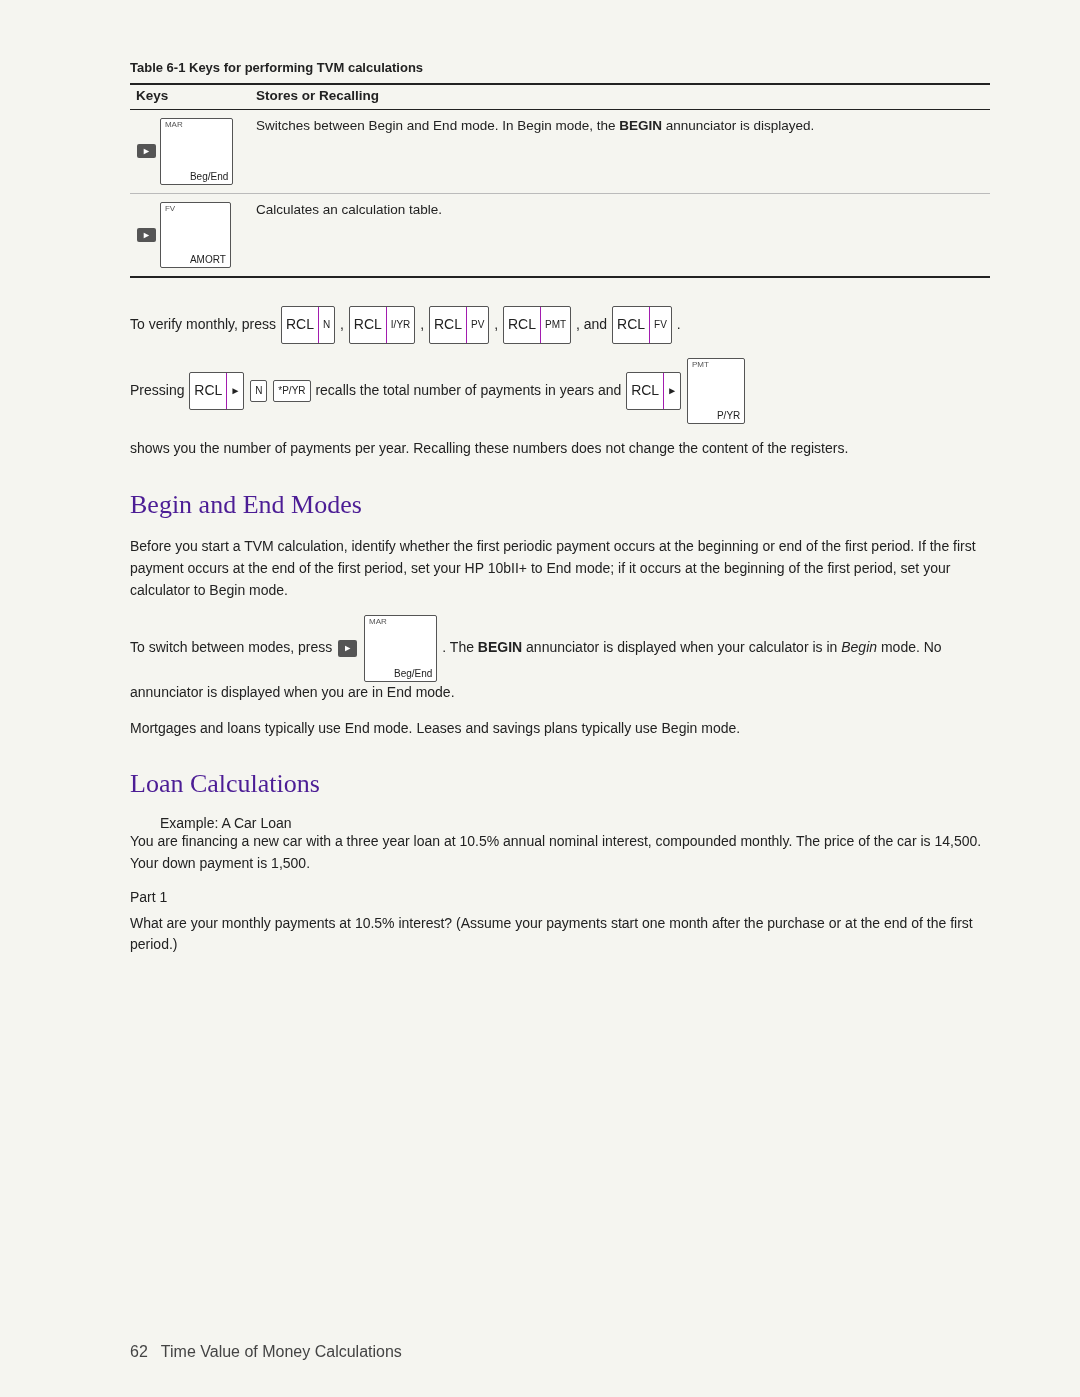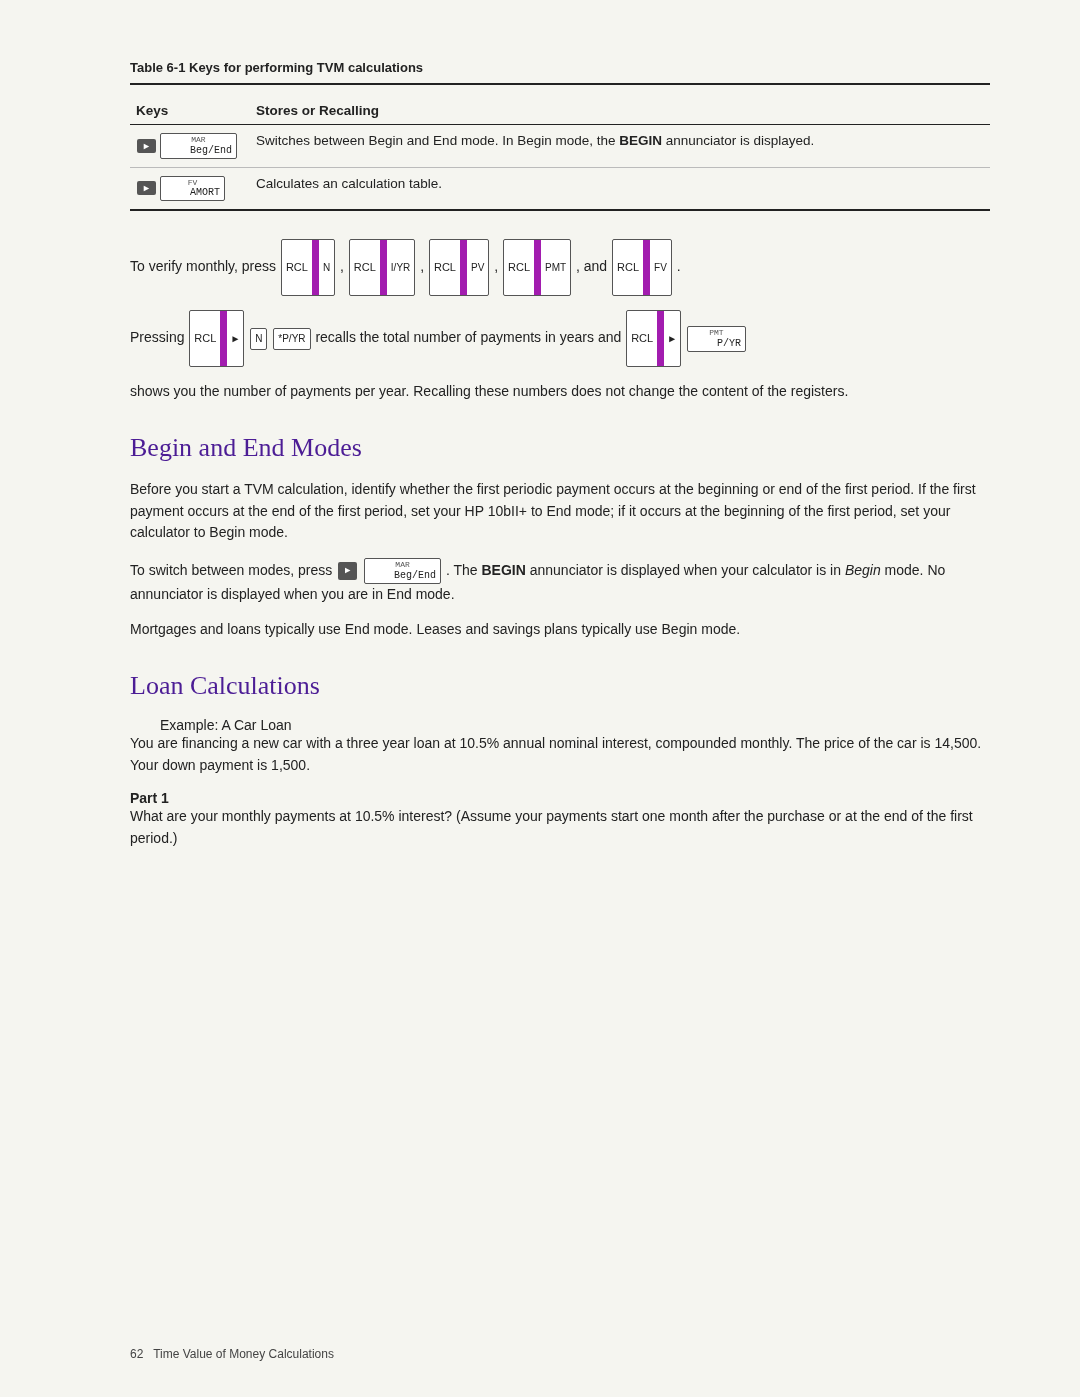"Keys" table th { padding: 18px 10px 6px 6px -> 3px 10px 6px 6px }
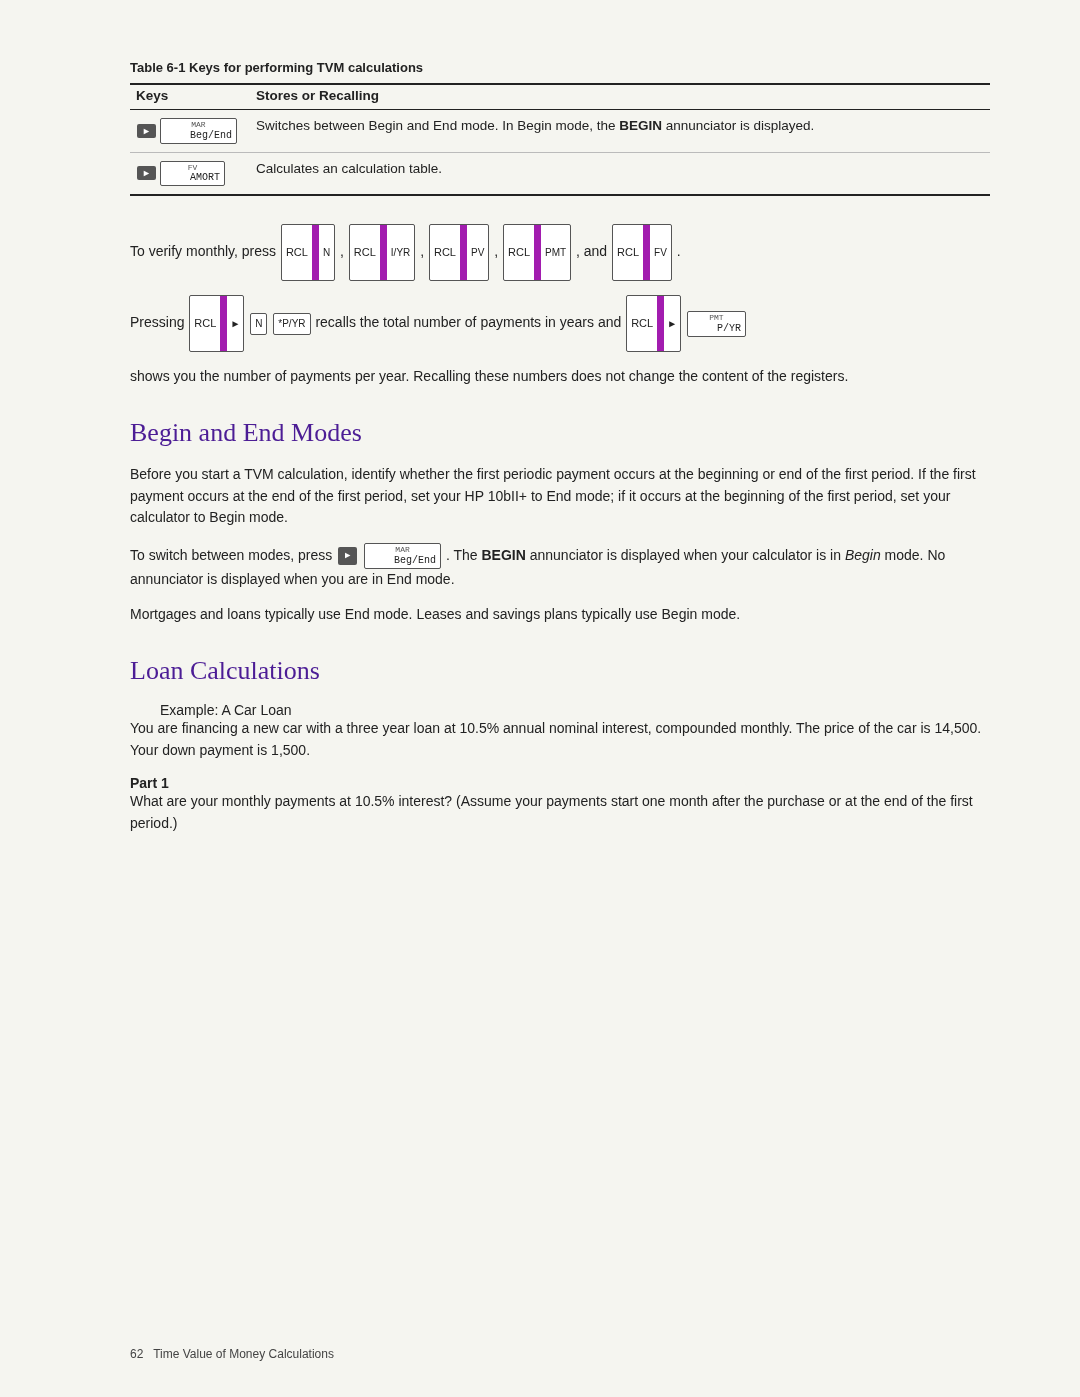"MAR" .key-btn { align-items: center -> flex-start; font-family: Liberation Mono, monospace -> Liberation Sans, sans-serif; gap: none -> 41px }
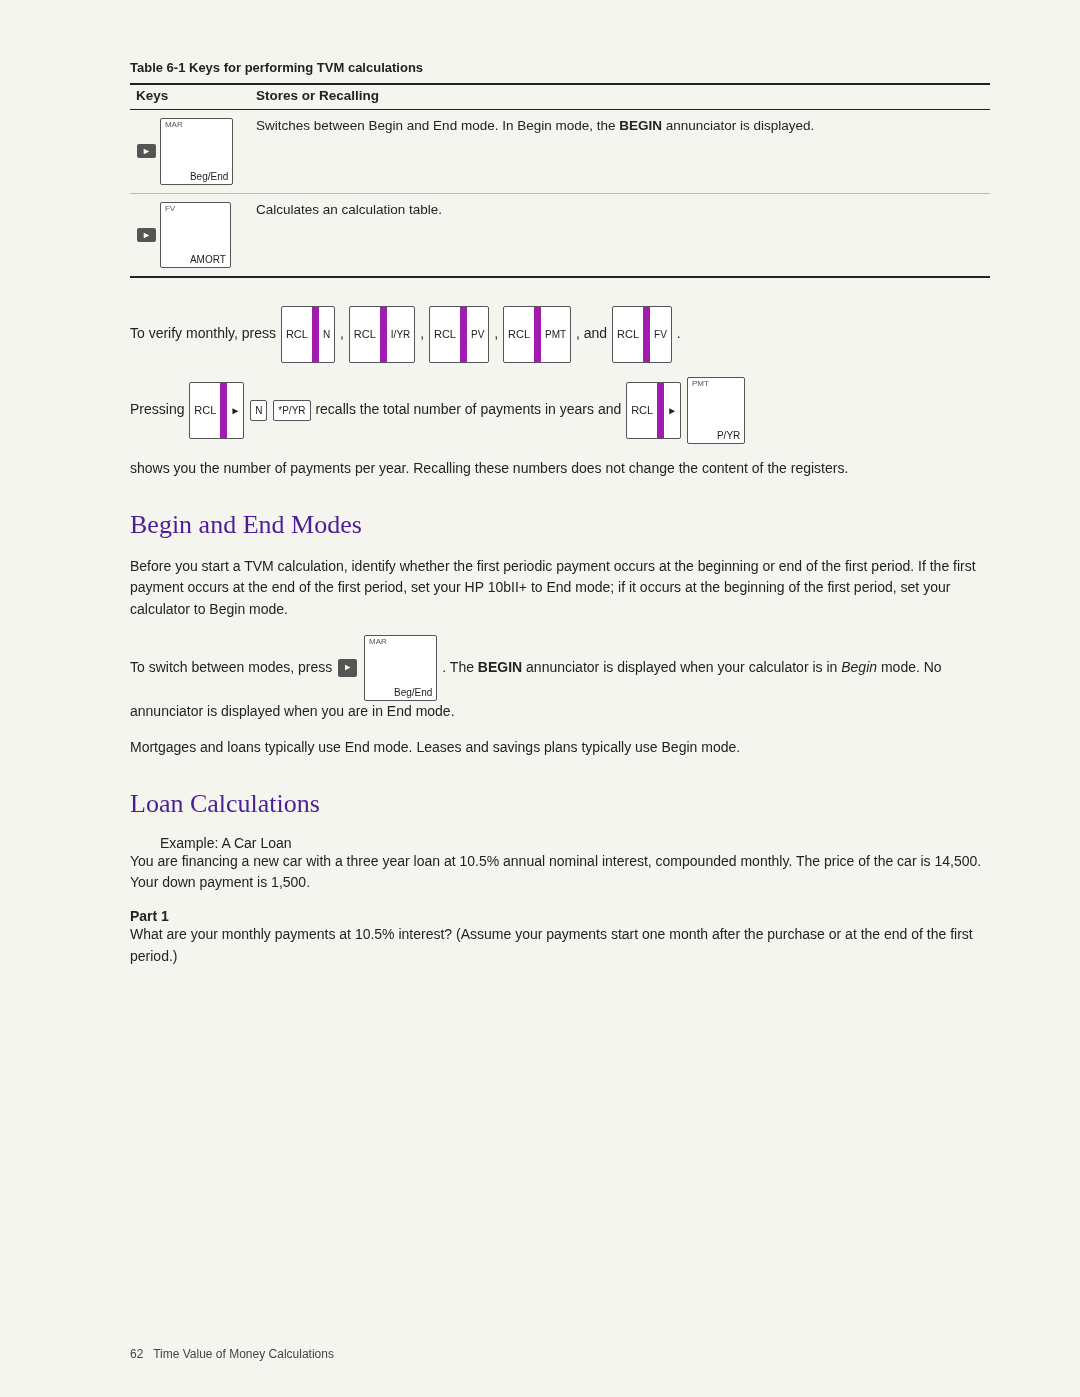"RCL" .key-combo .kc-left { border-right: 7px solid #a21caf -> 1px solid #a21caf; font-size: 11px -> 14px; padding: 19px 4px -> 7px 4px }
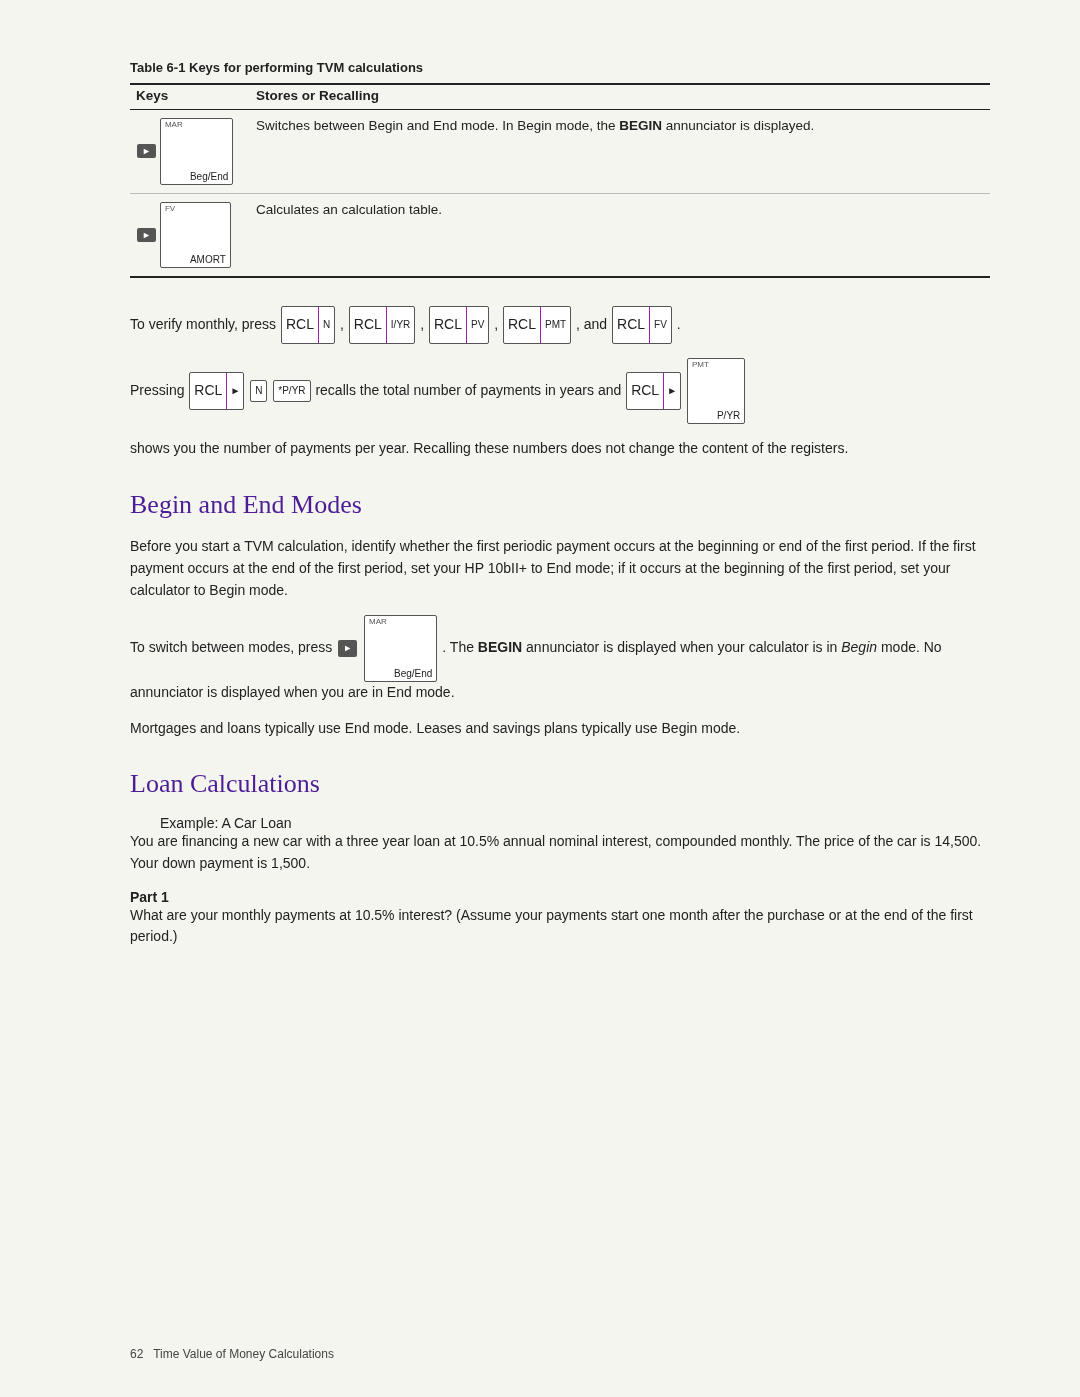"Part 1" .sub-heading { font-weight: bold -> normal; margin-bottom: none -> 8px }
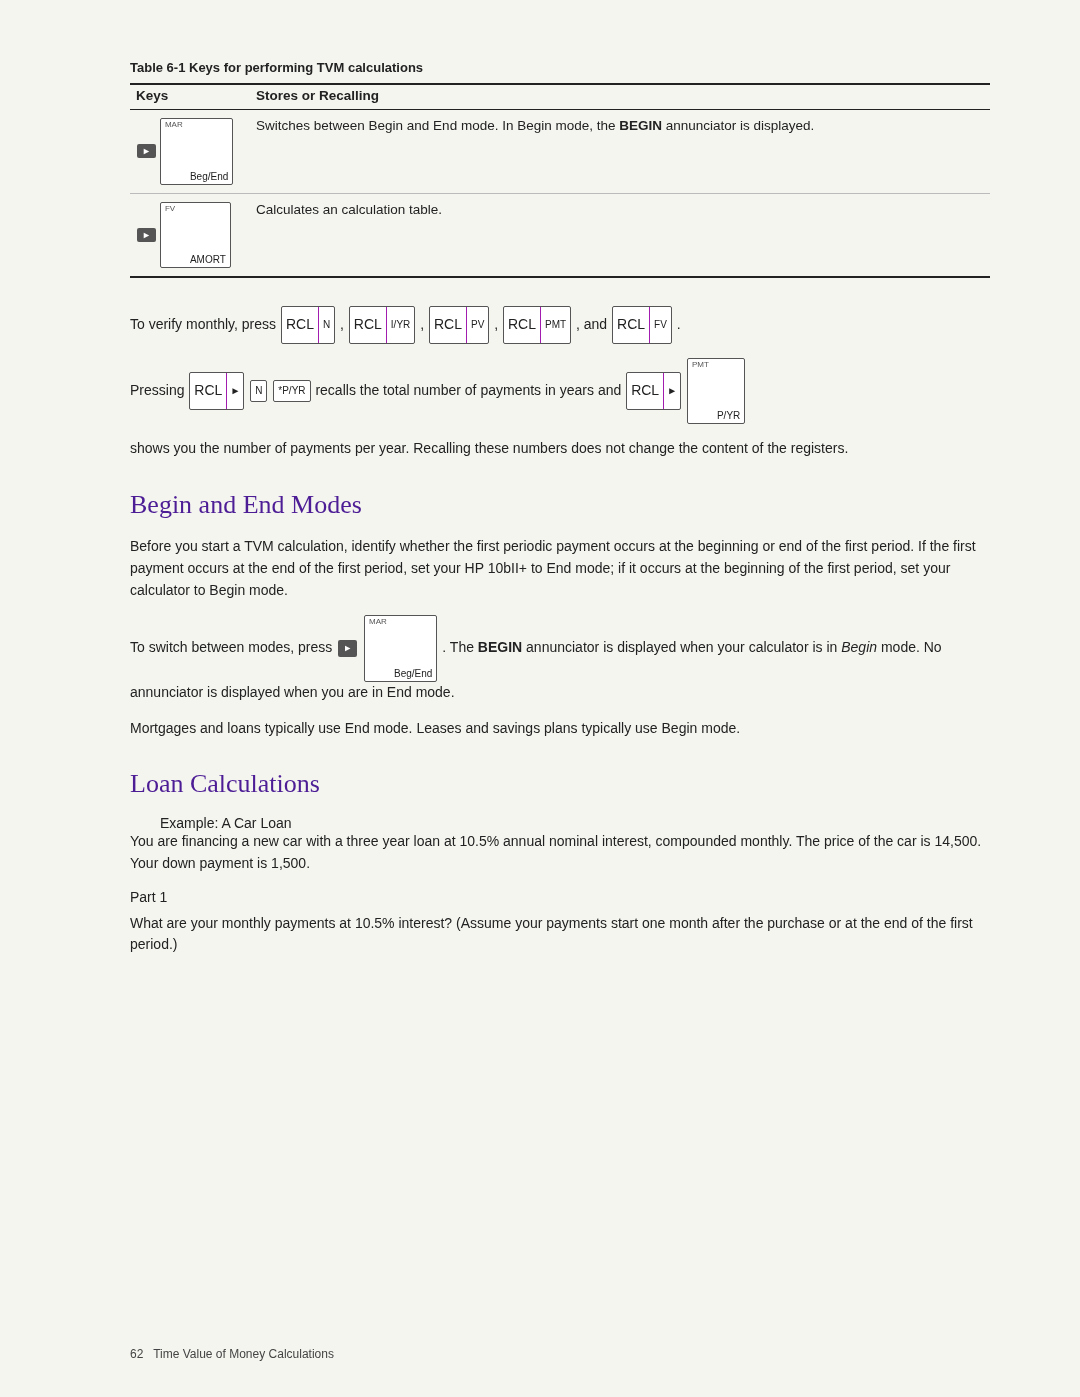"62 Time Value of Money" .page-footer { font-size: 12px -> 16px }
